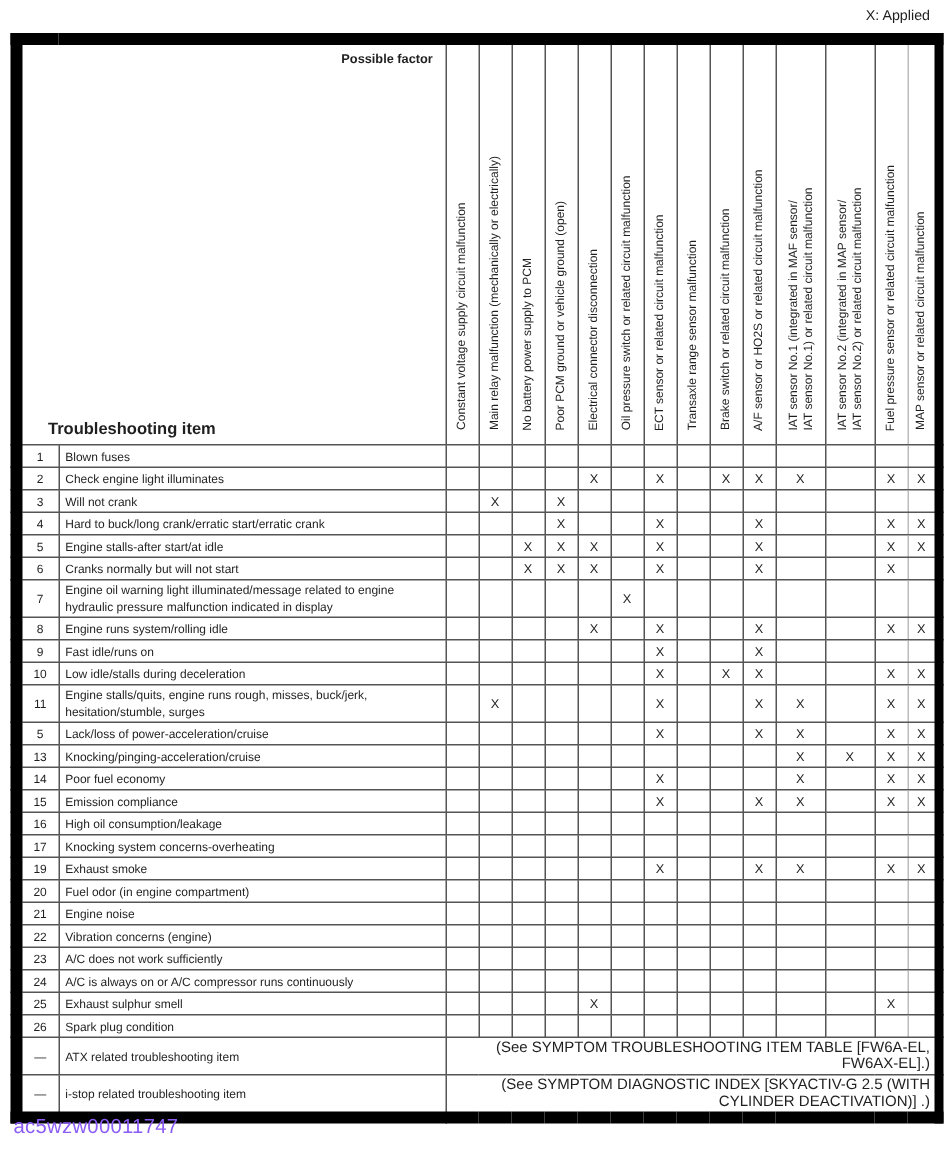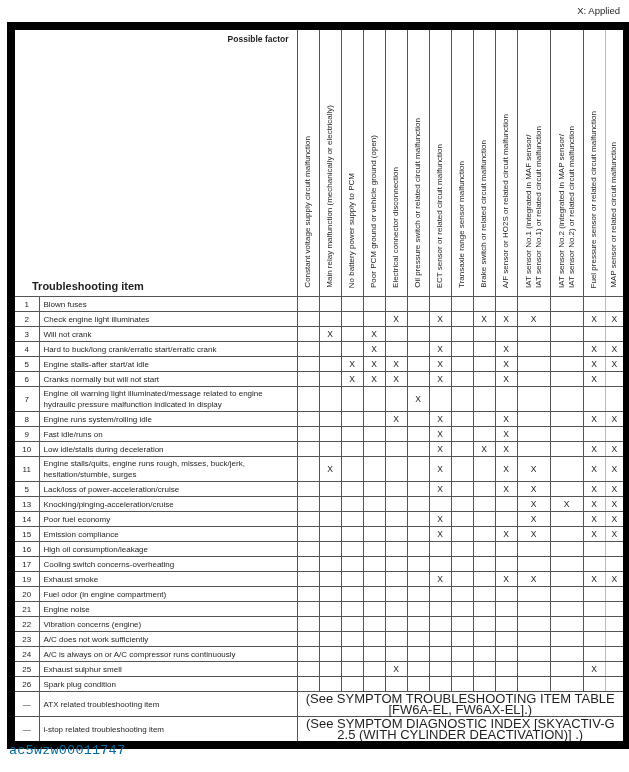"Cooling switch concerns-overheating" td.item { text: Cooling switch -> Knocking system }
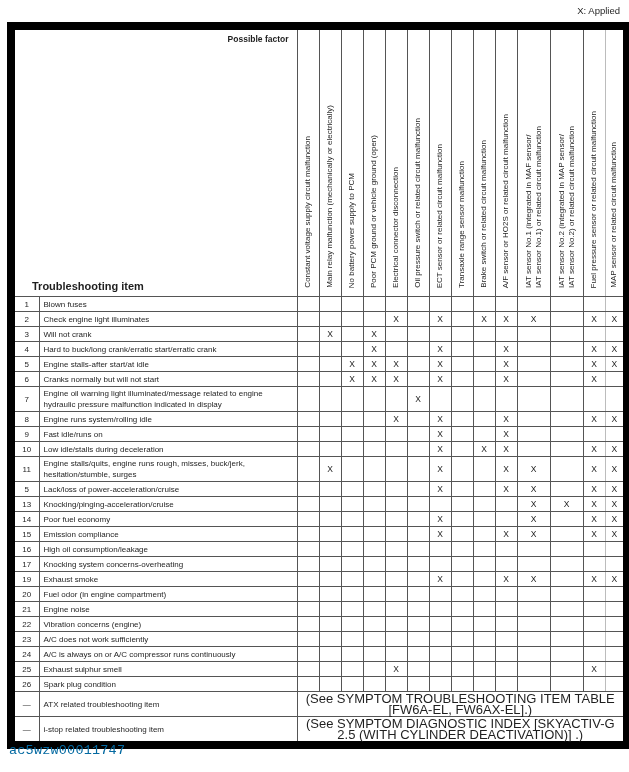"(See SYMPTOM TROUBLESHOOTING ITEM TABLE" td.note { font-size: 13px -> 10px; text-align: center -> right }
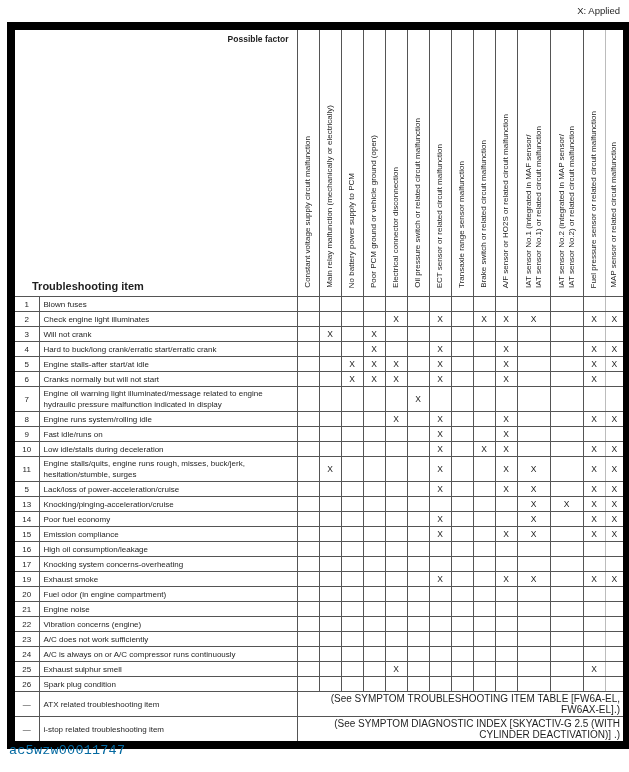"ac5wzw00011747" .figure-code { color: #0369a1 -> #8b5cf6; font-family: Liberation Mono, monospace -> none }
